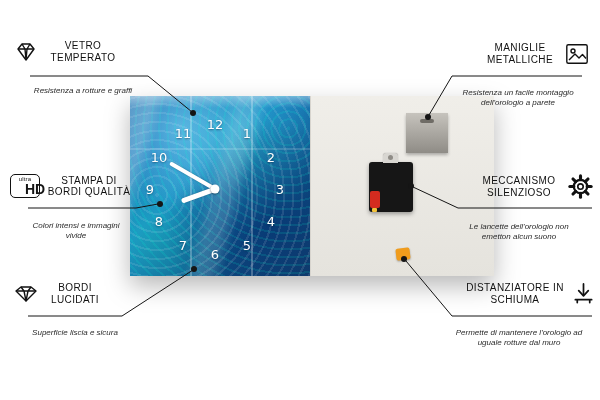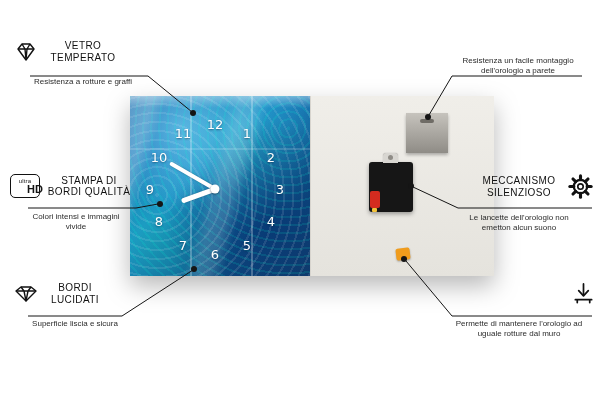"MANIGLIE METALLICHE" div.head { html: none -> <div> <span>MANIGLIE METALLICHE</span> <span> <svg> <rect></rect> <circle></circle> <path></path> </svg> </span> </div> }
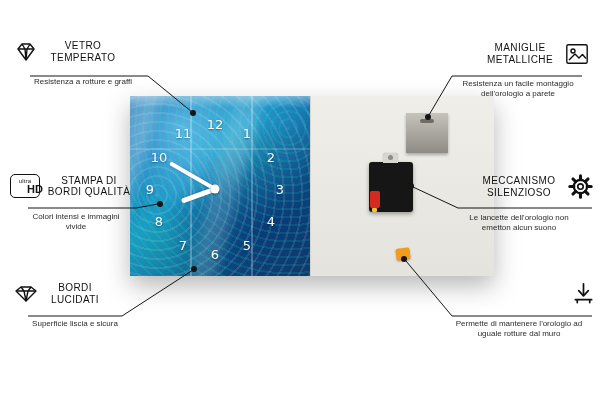"Resistenza a rotture e graffi" .subtitle { font-style: none -> italic; margin: 14px auto 0 -> 23px auto 0 }
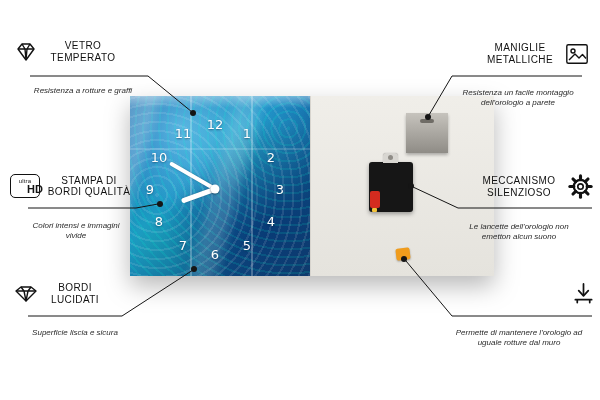"HD" .uhd-bot { font-size: 11px -> 14px }
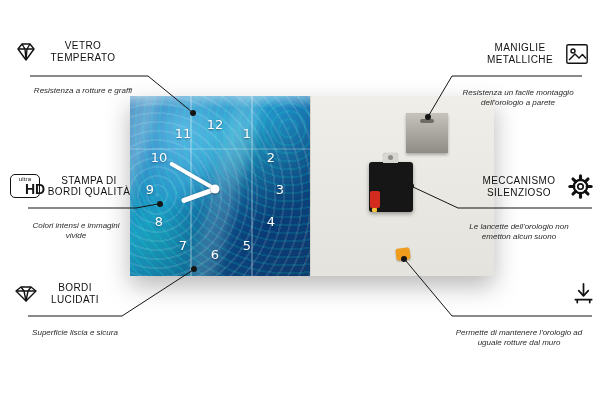"DISTANZIATORE IN SCHIUMA" span.title { html: none -> <span>DISTANZIATORE IN SCHIUMA</span> }
